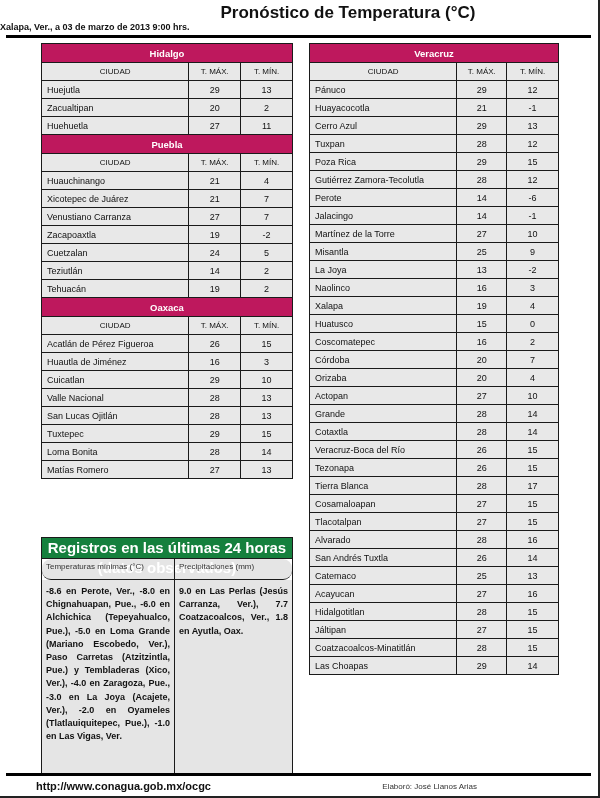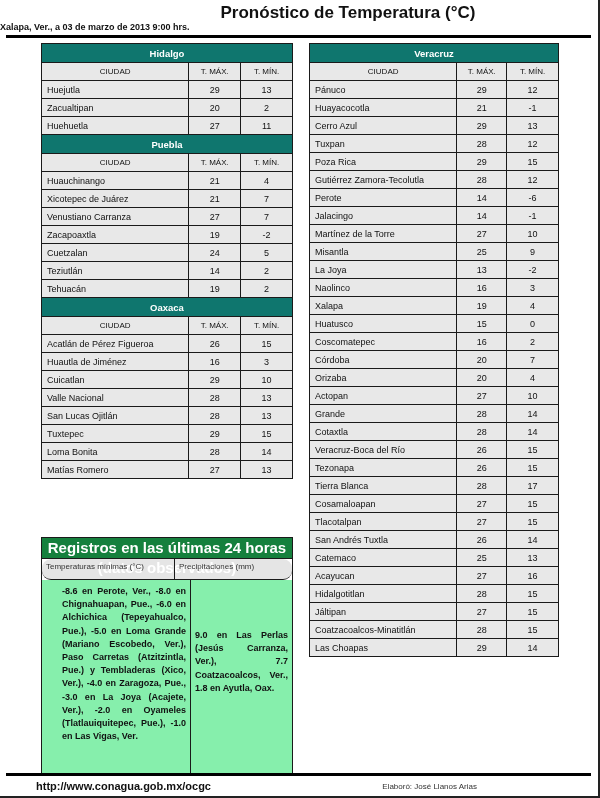"Hidalgo" table.t tr.sect td { background: #0f766e -> #be185d }
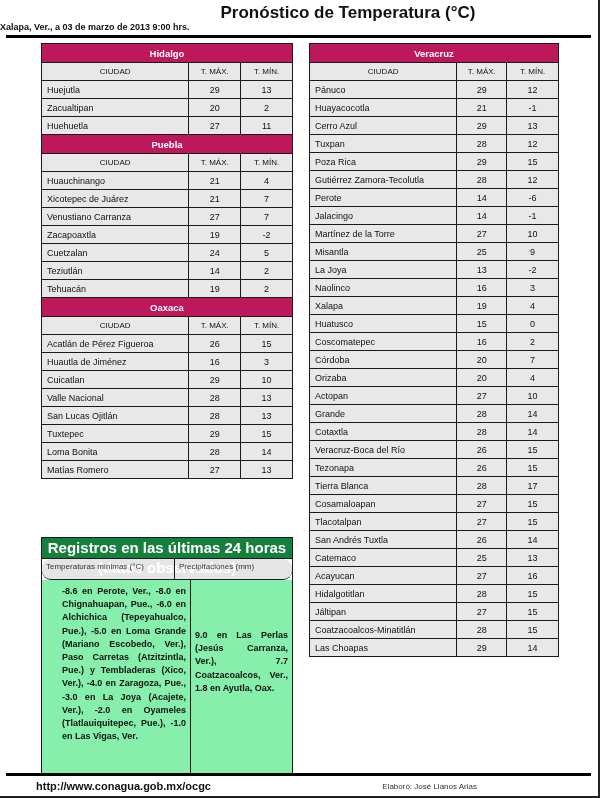"Alvarado" tr { html: none -> <tr> <td>Alvarado</td> <td>28</td> <td>16</td> </tr> }
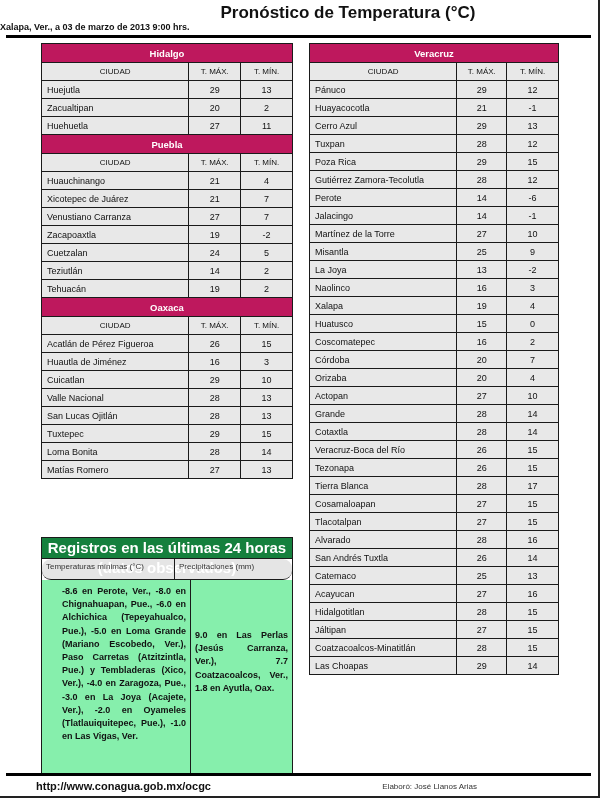"-8.6 en Perote, Ver., -8.0" .reg .body { background: #86efac -> #e5e5e5; padding-left: 16px -> none }
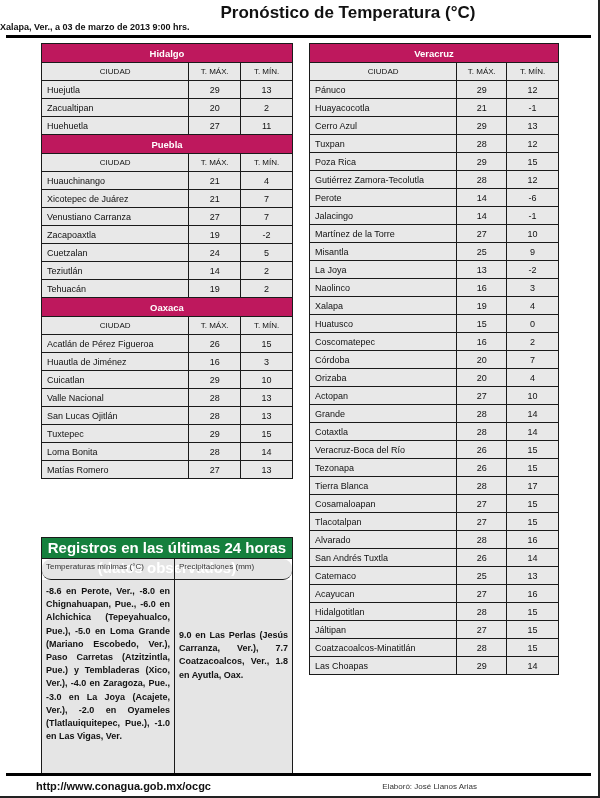"9.0 en Las Perlas (Jesús" .reg .body div:last-child { margin-top: 44px -> none }
